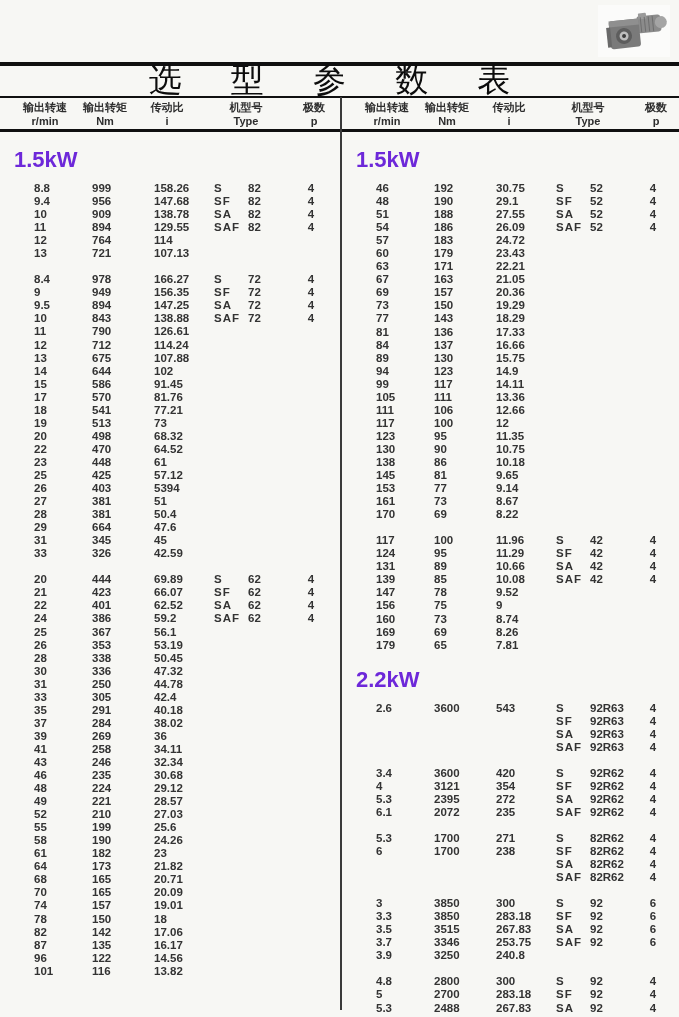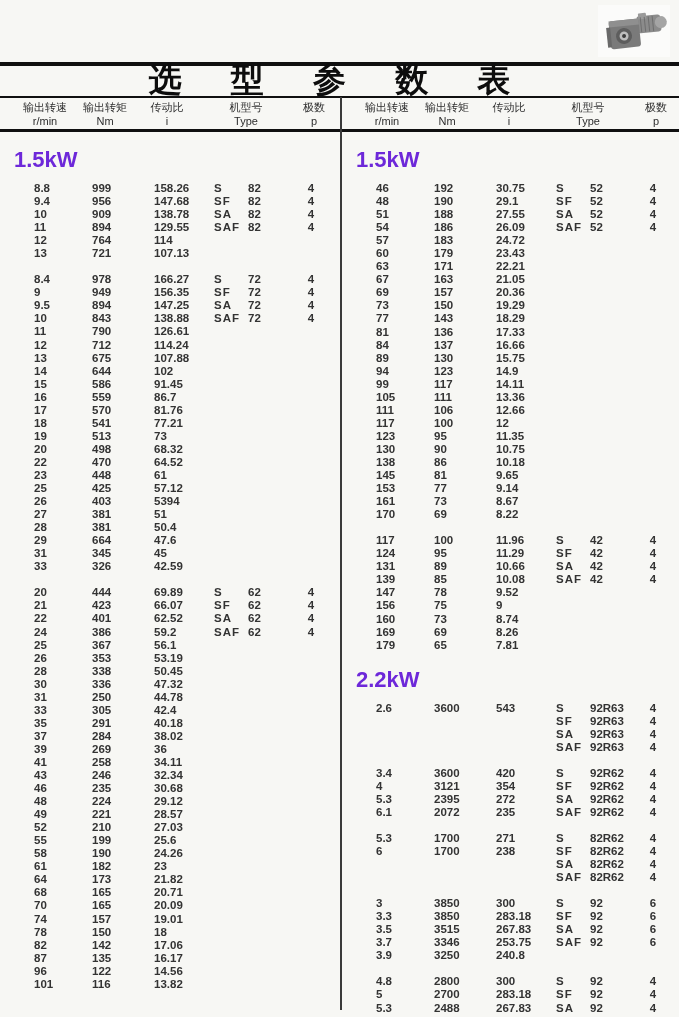"选 型 参 数 表" .title { font-weight: 700 -> 400 }
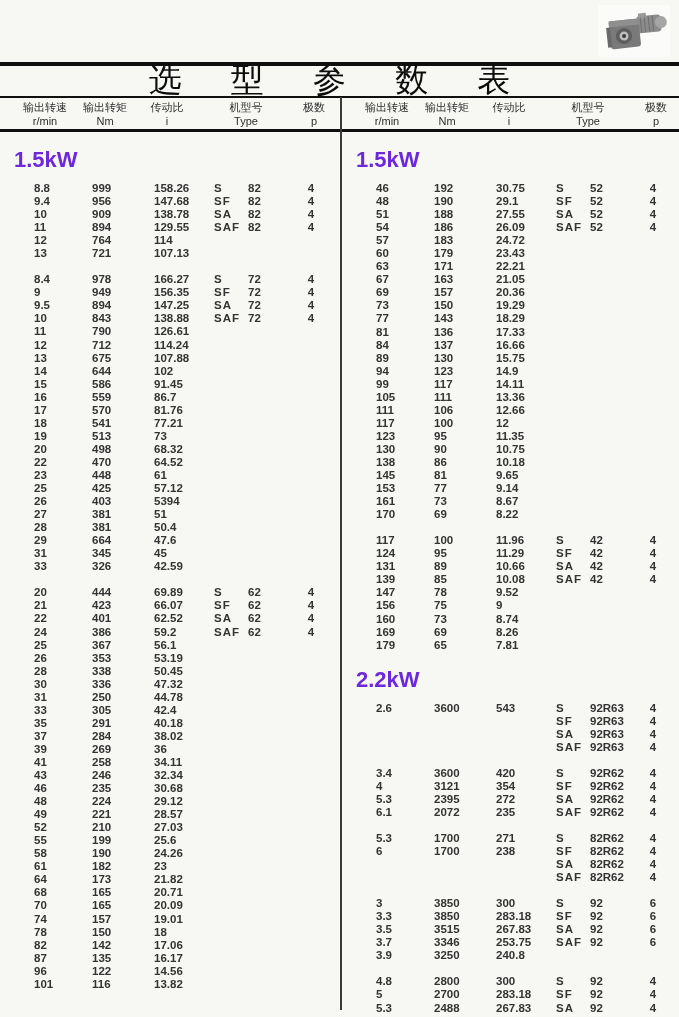"输出转速" .col-headers { font-weight: none -> bold }
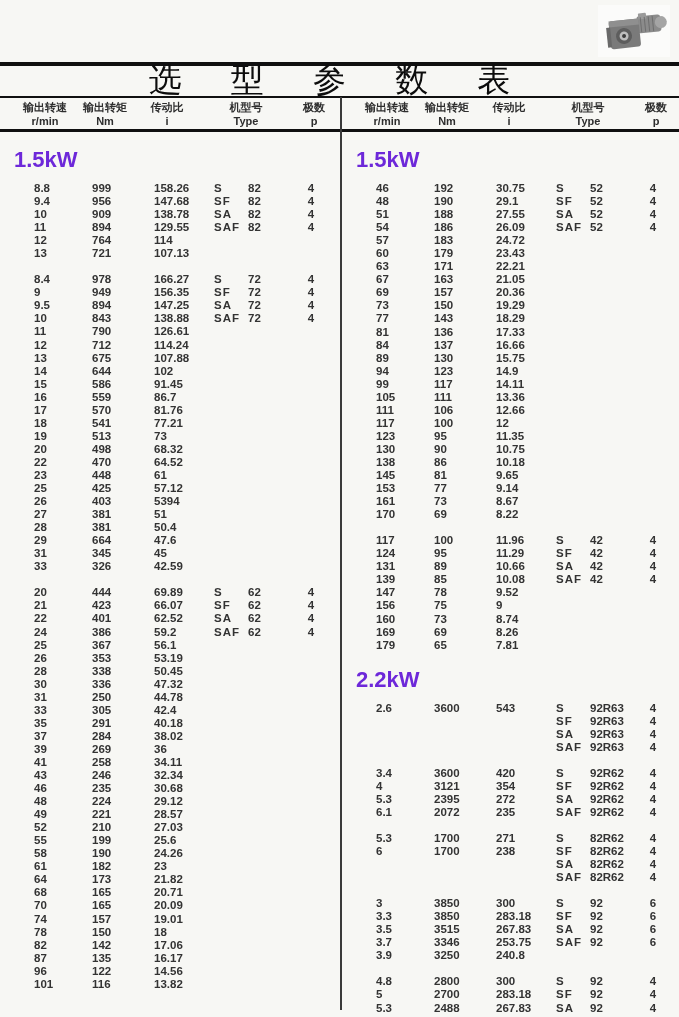"16" div.row { html: <div> <div>16</div> <div>559</div> <div>86.7</div> <div> <span></span> <span></span> </div> <div></div> </div> -> none }
